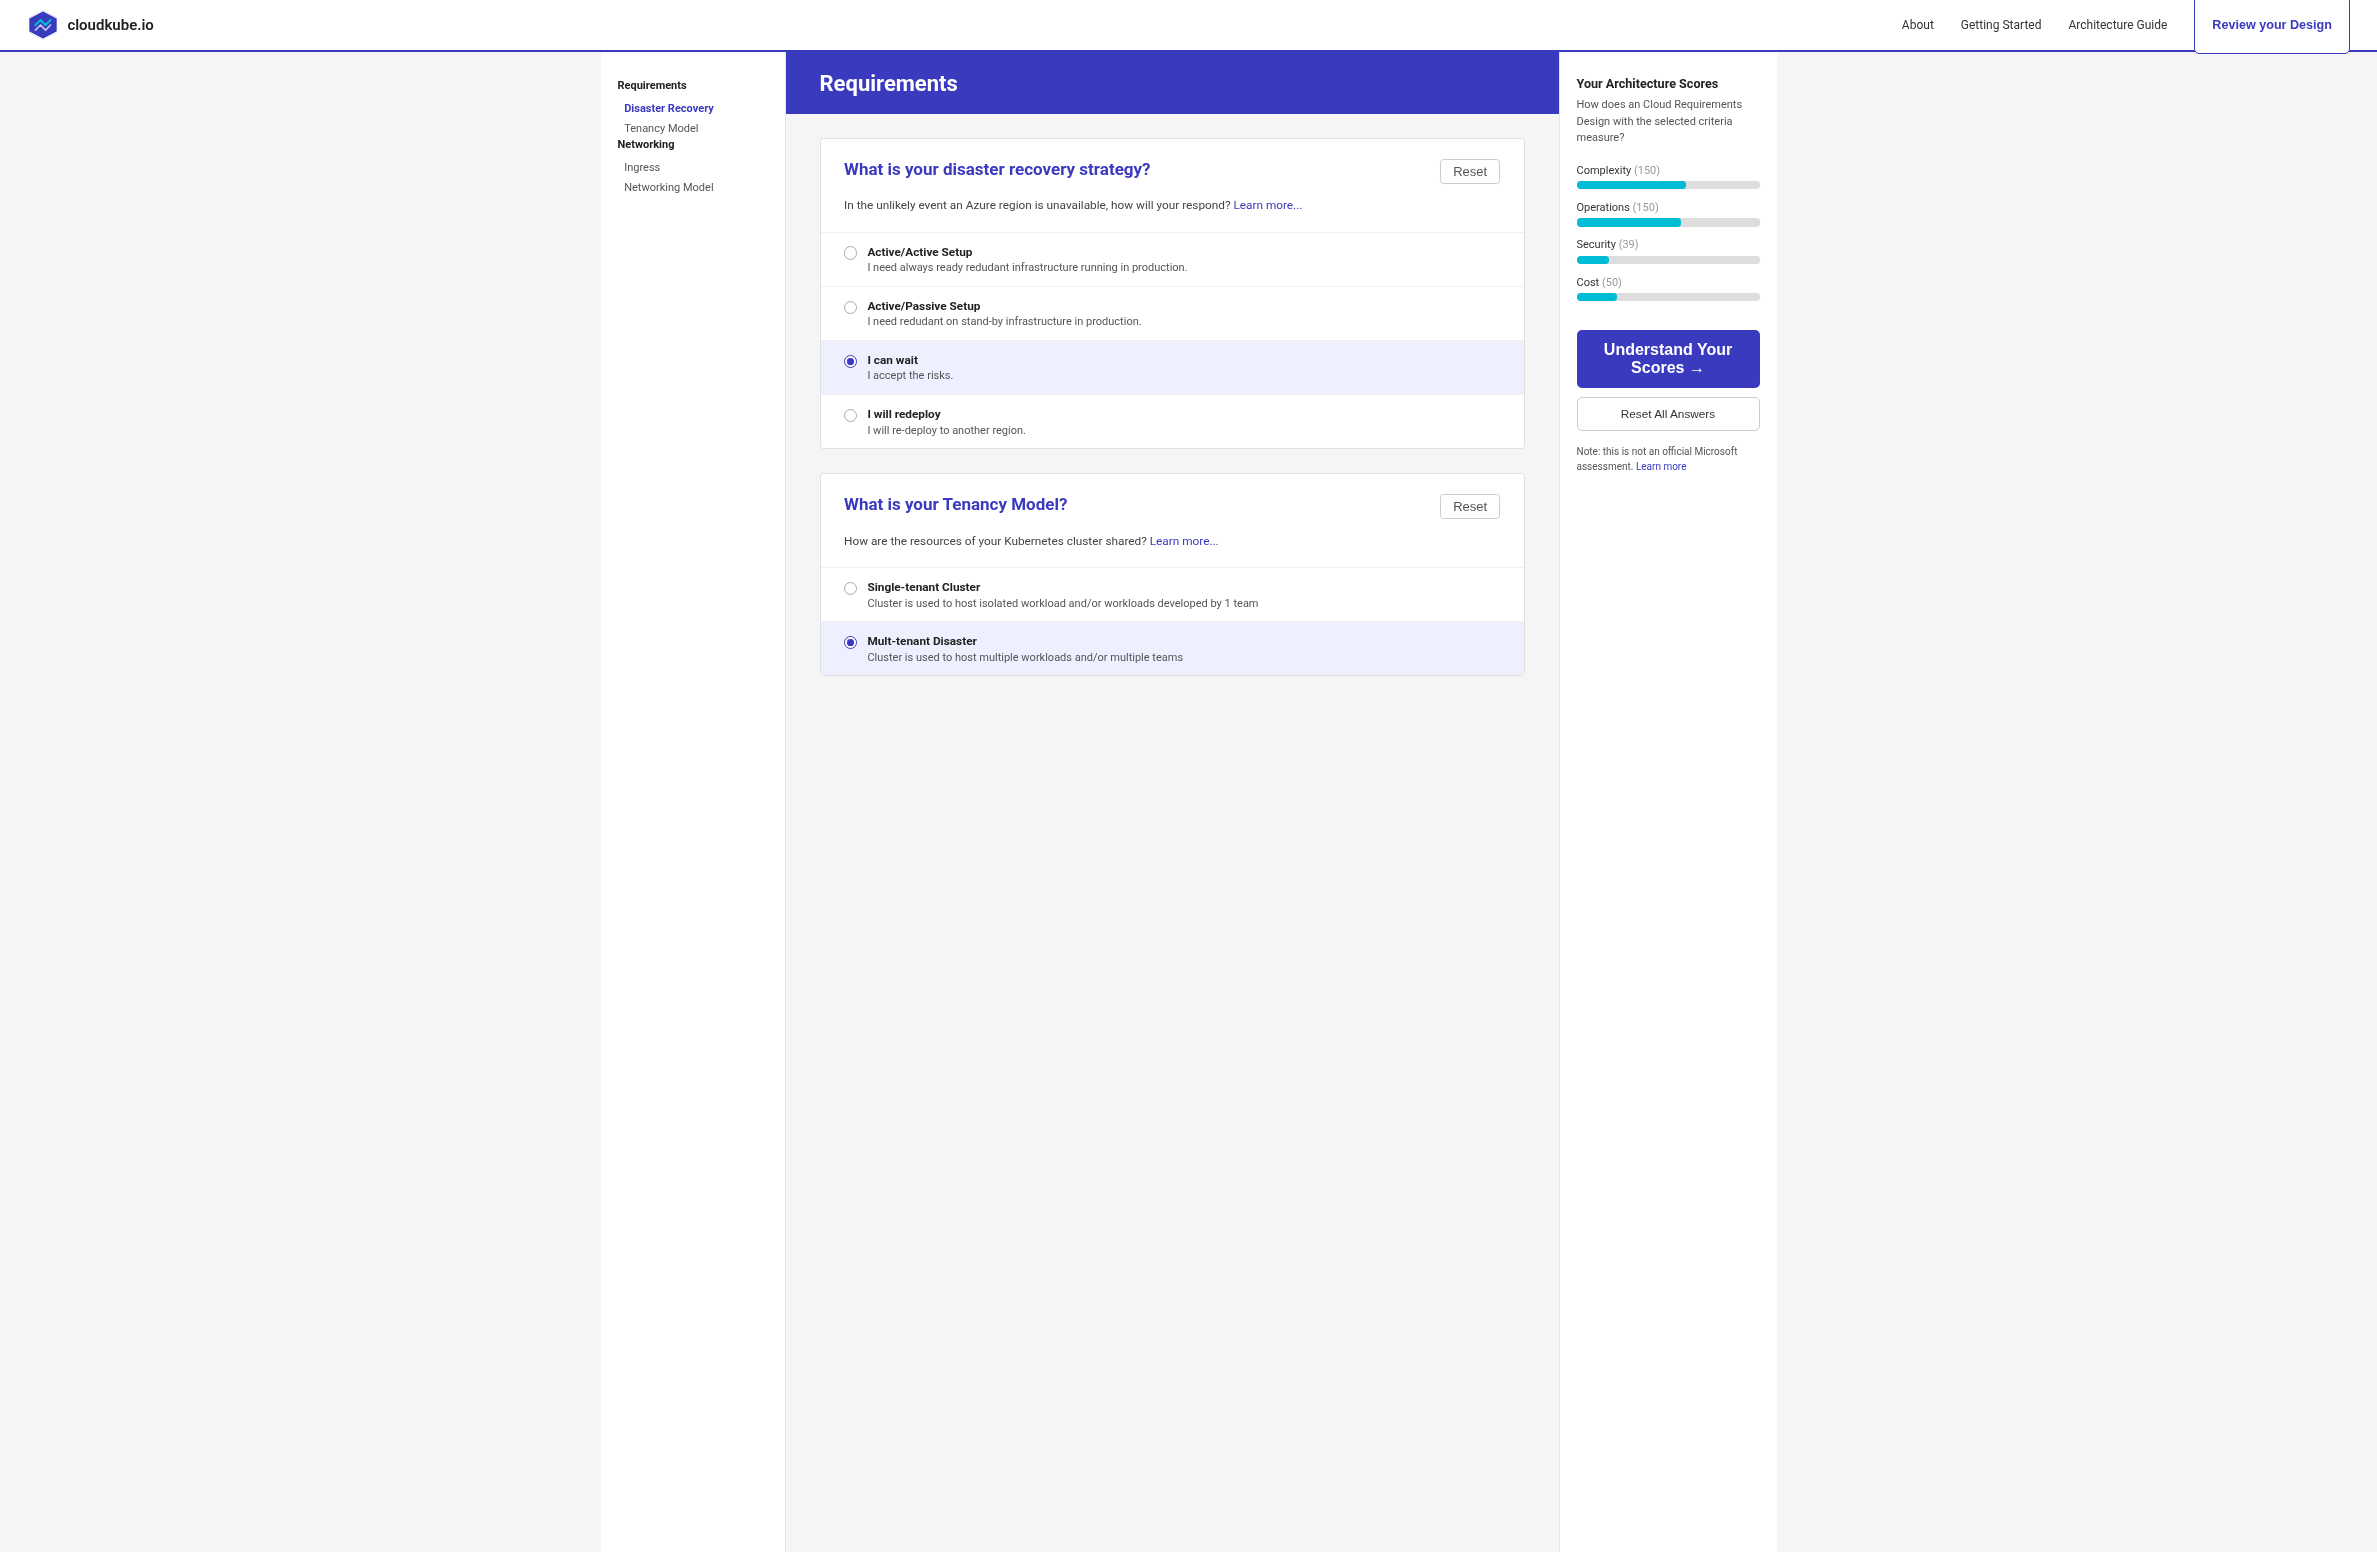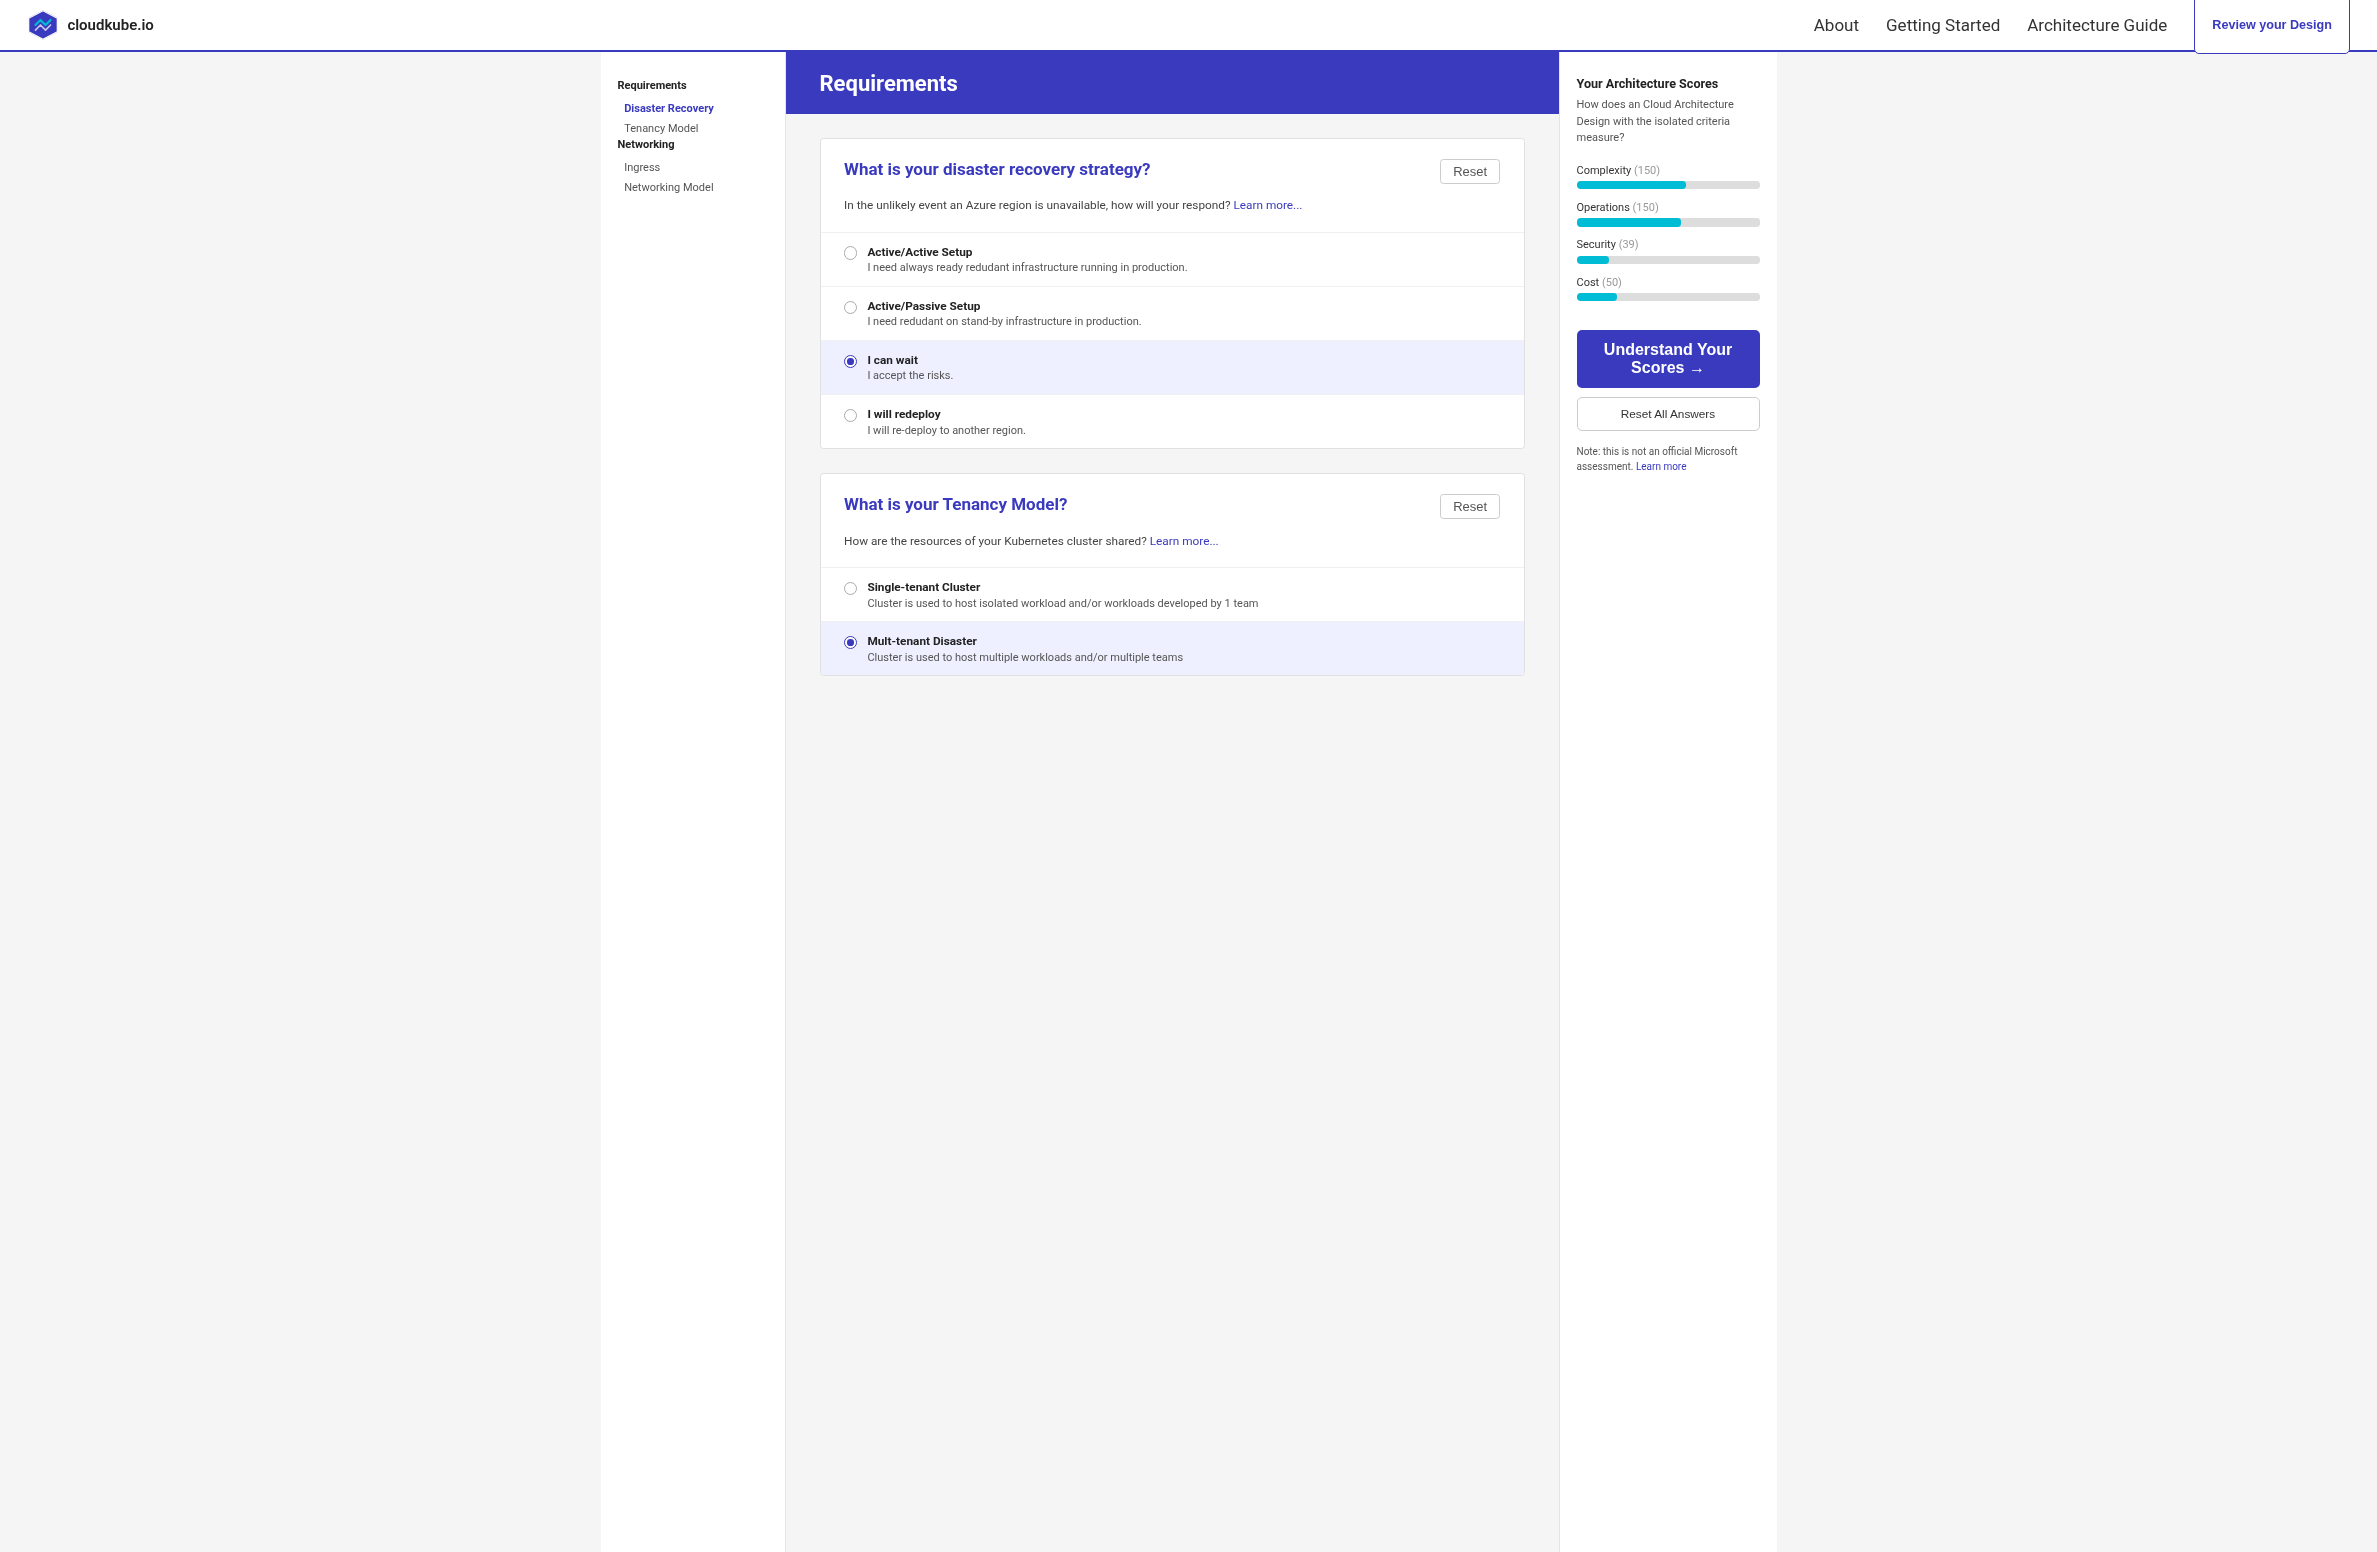"About" .nav-link { font-size: 17px -> 12px }
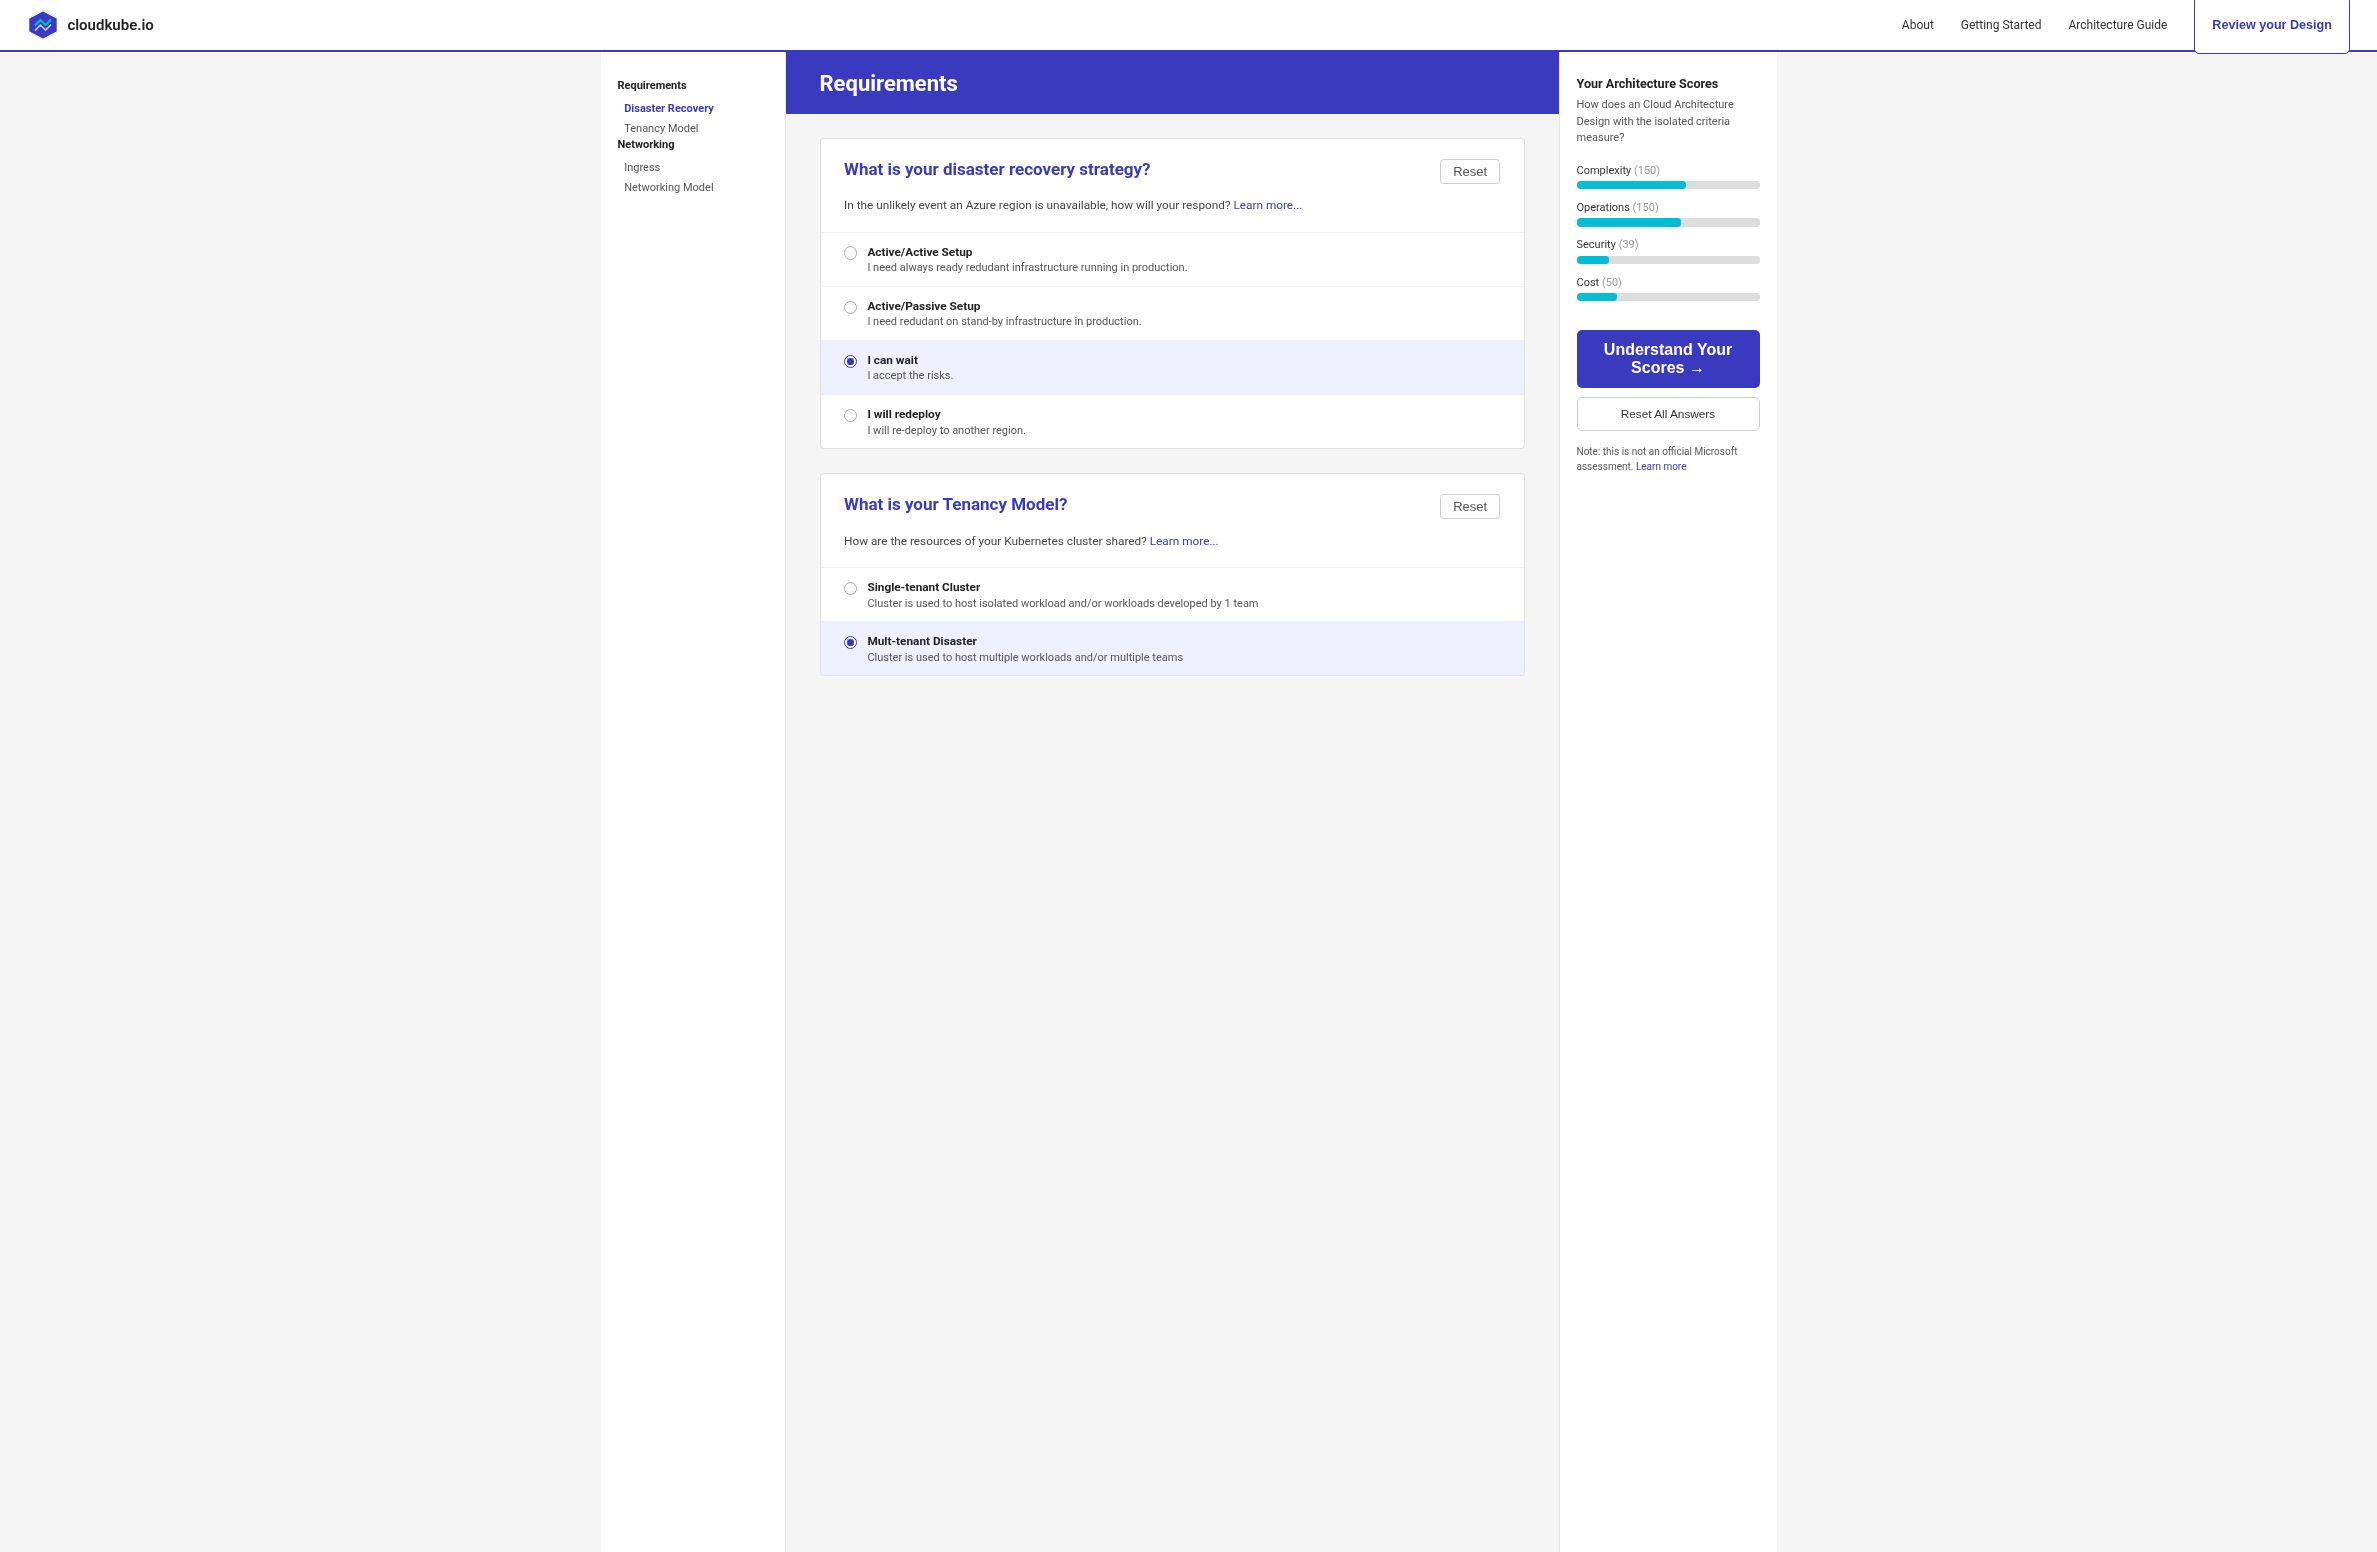"How does an Cloud Architecture" div.scores-desc { text: Architecture Design with the isolated -> Requirements Design with the selected }
